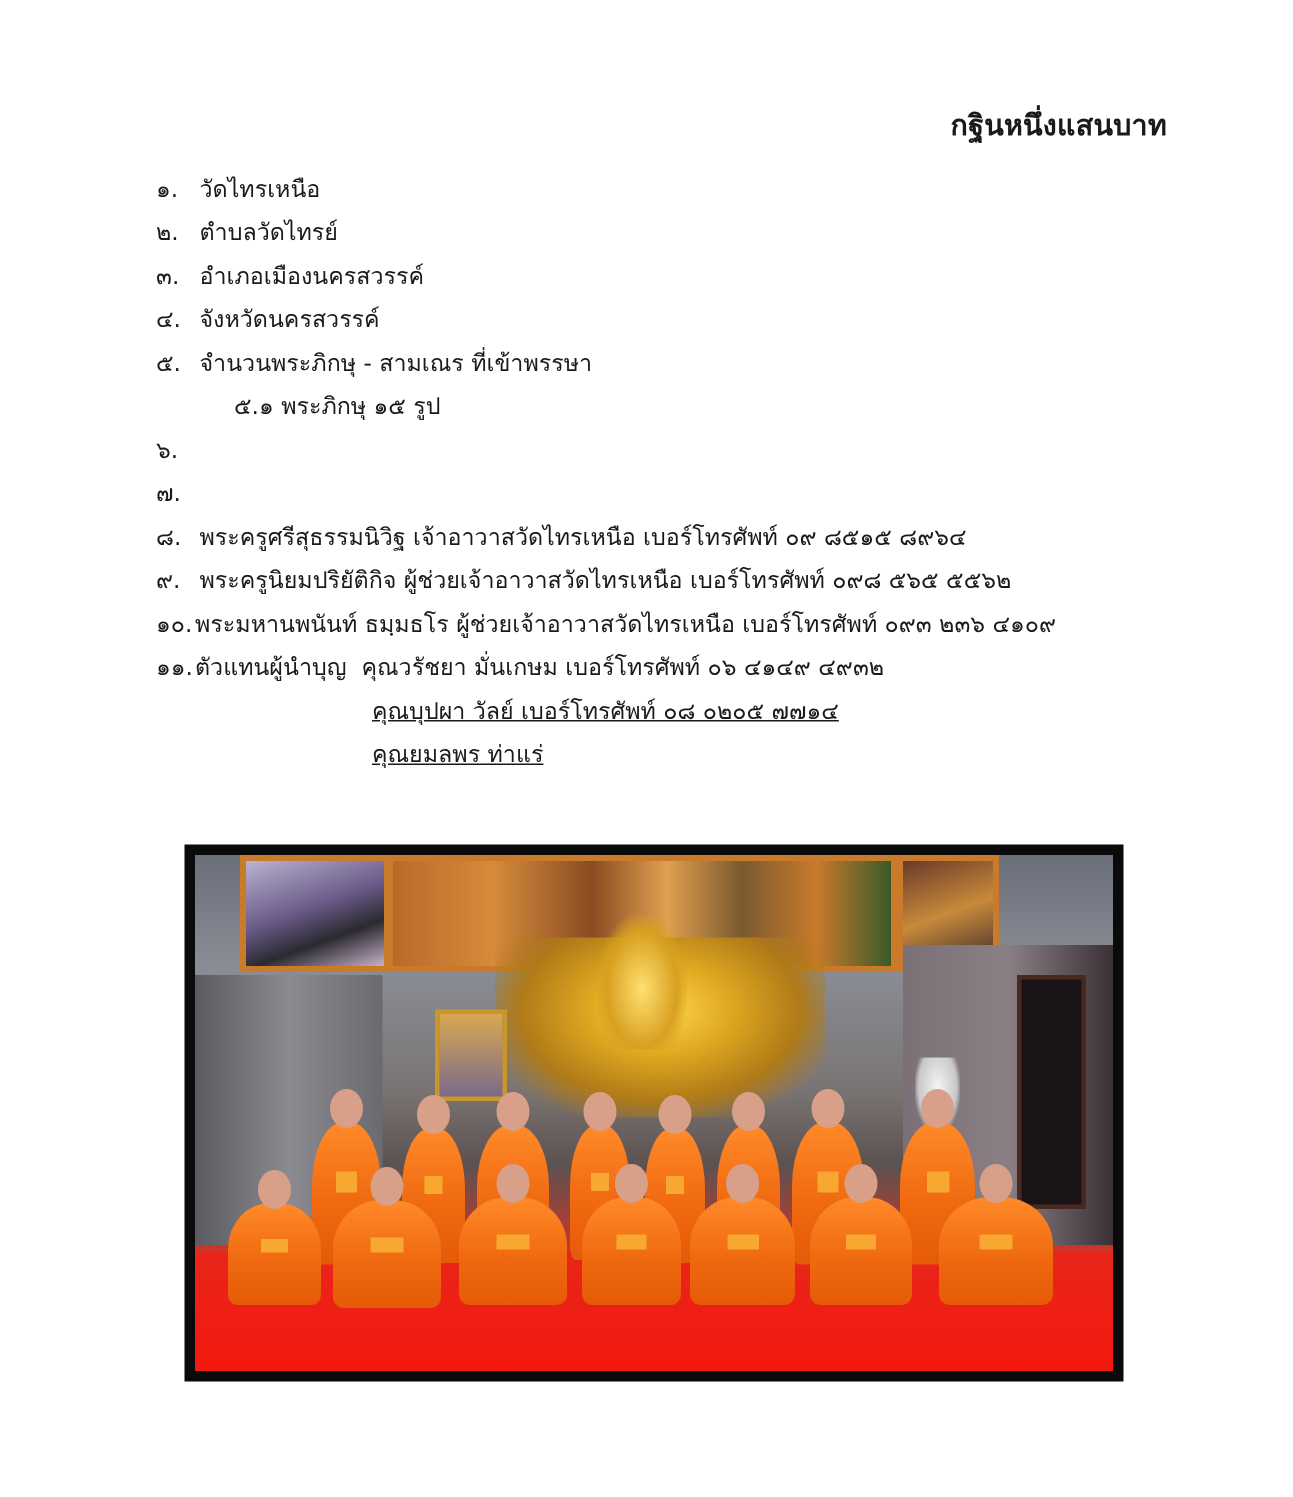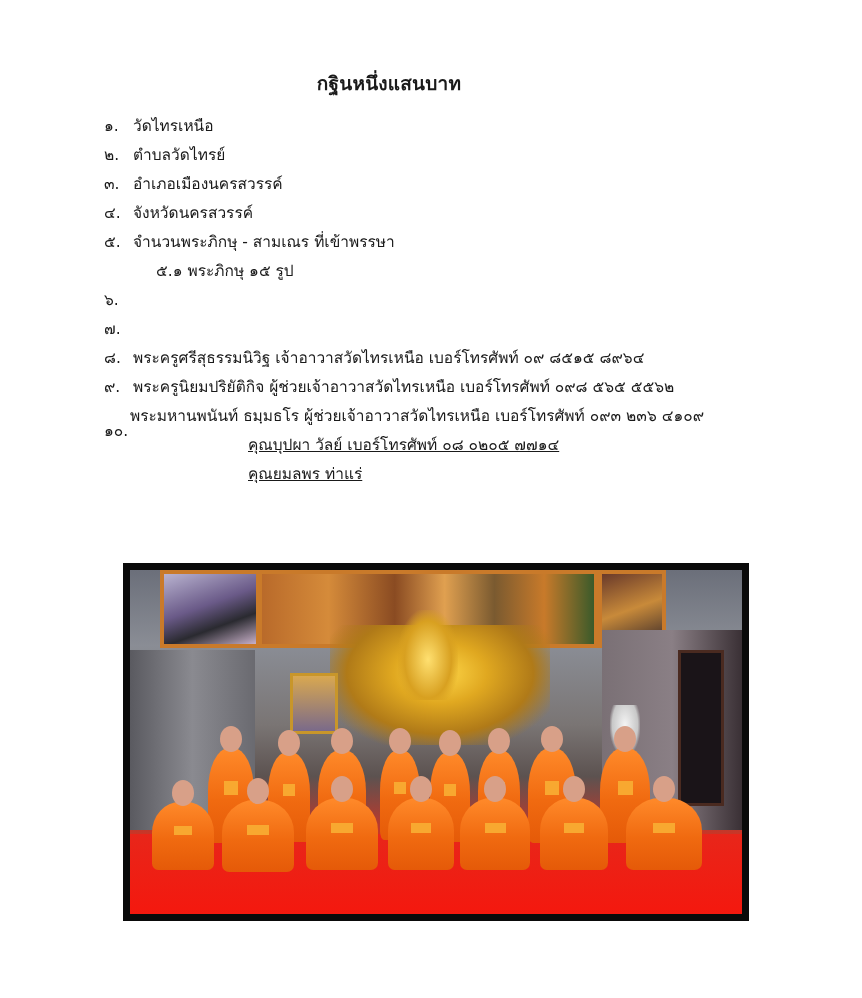"กฐินหนึ่งแสนบาท" .title { text-align: center -> right }
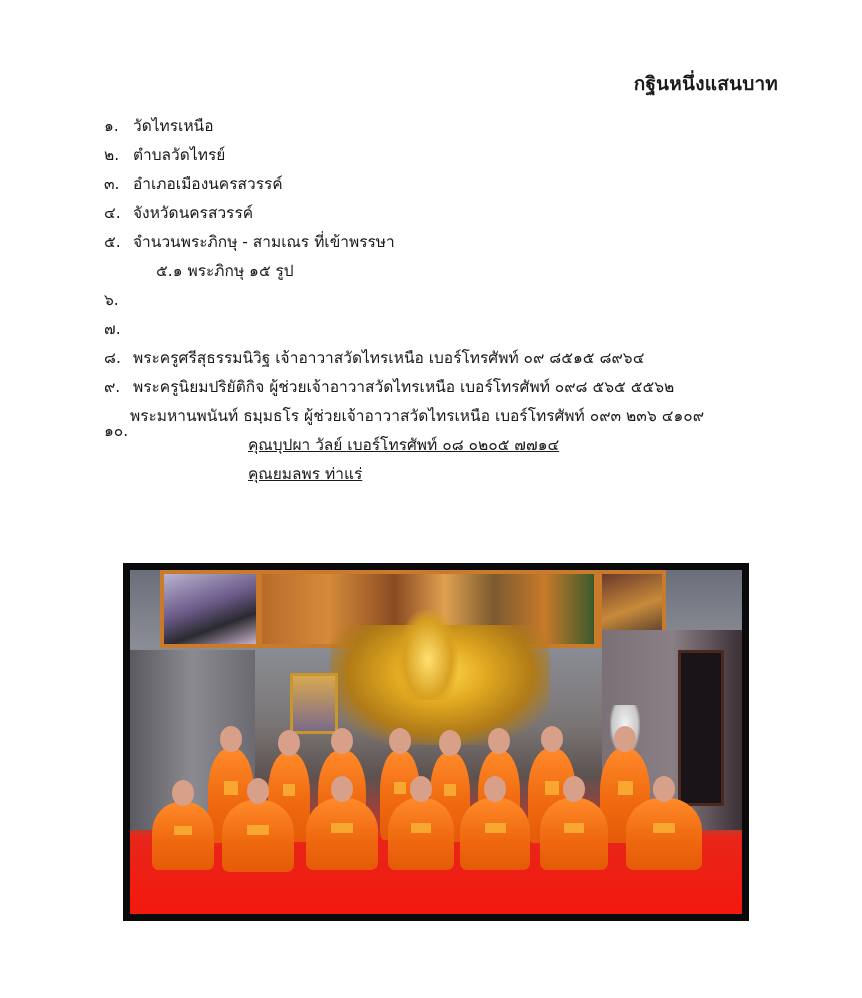"๑๐." .num.tight { margin-top: 15px -> none }
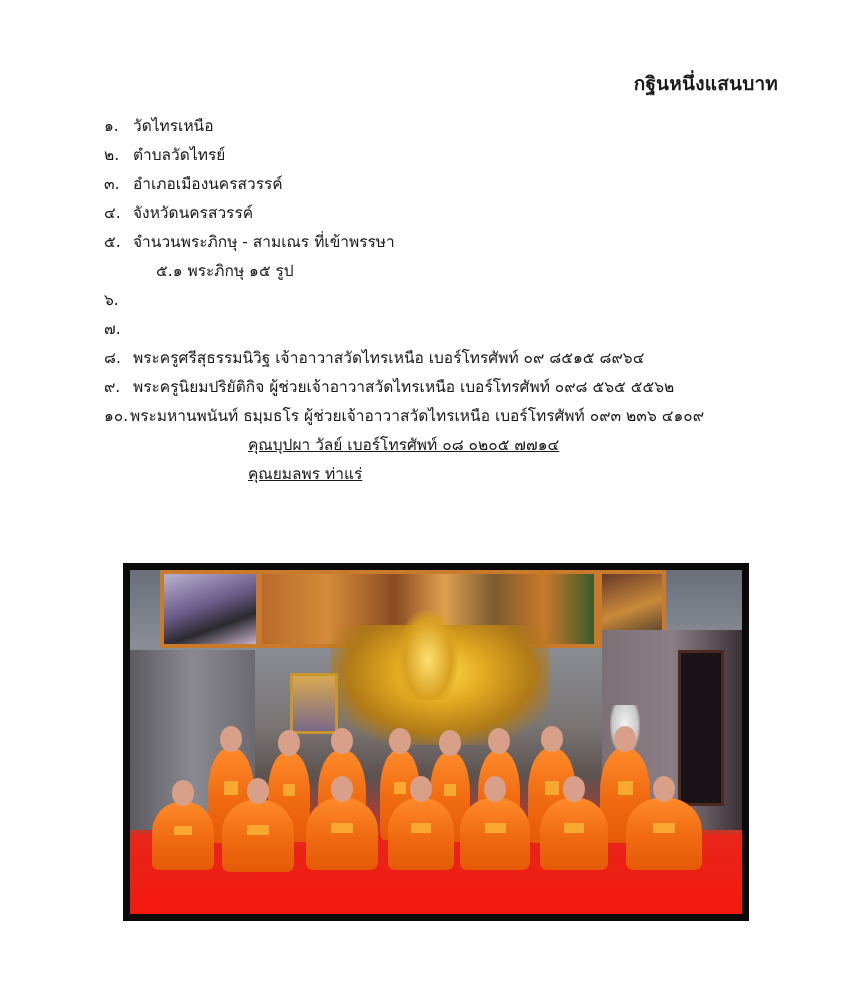"๑๑." li.row { html: none -> <li> <span>๑๑.</span> <span>ตัวแทนผู้นำบุญ</span> <span></span> <span>คุณวรัชยา มั่นเกษม เบอร์โทรศัพท์ ๐๖ ๔๑๔๙ ๔๙๓๒</span> </li> }
